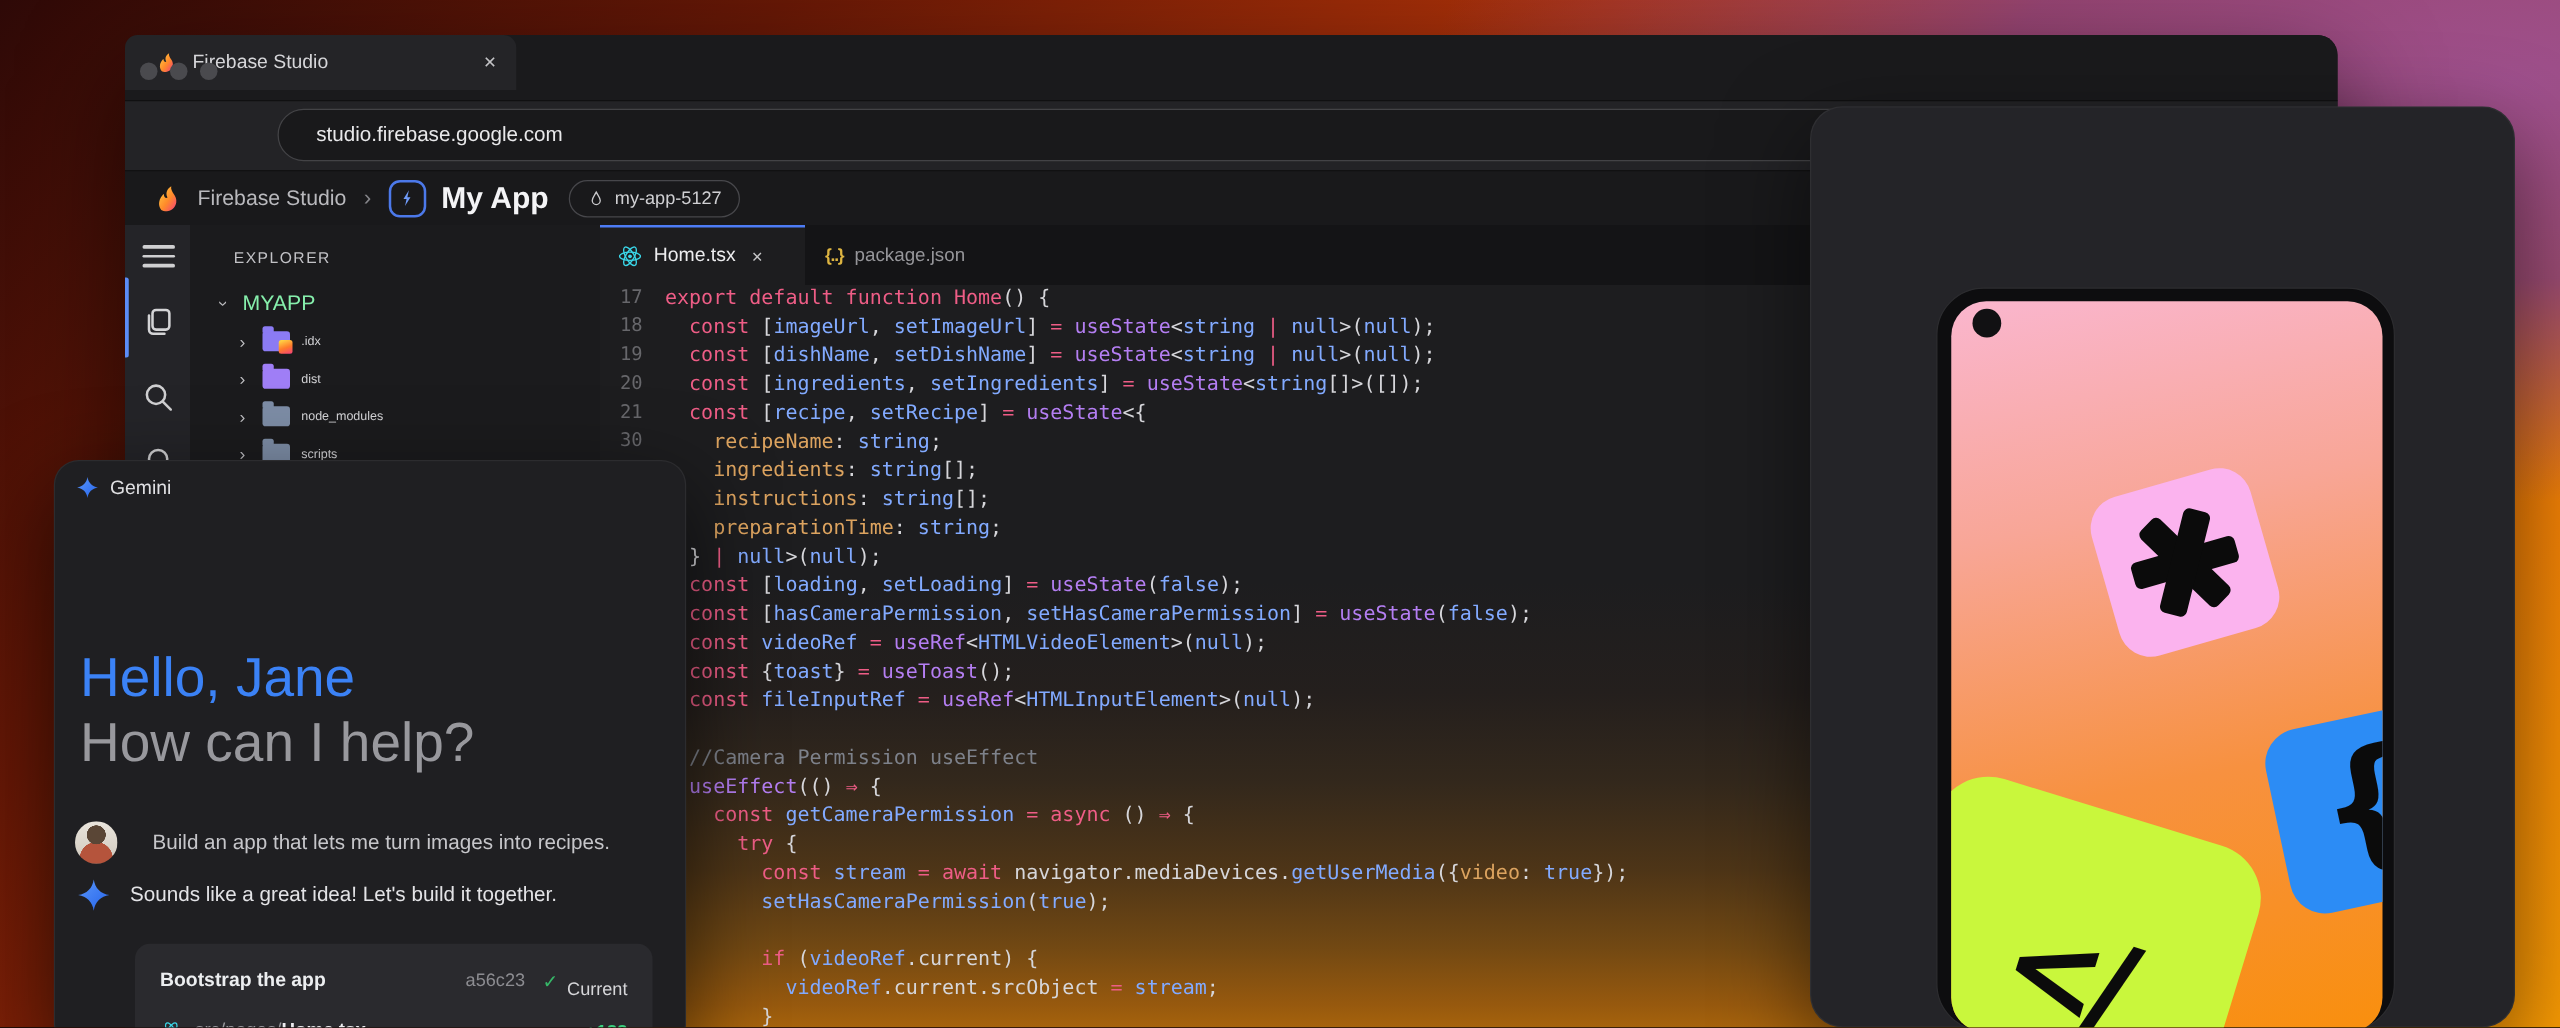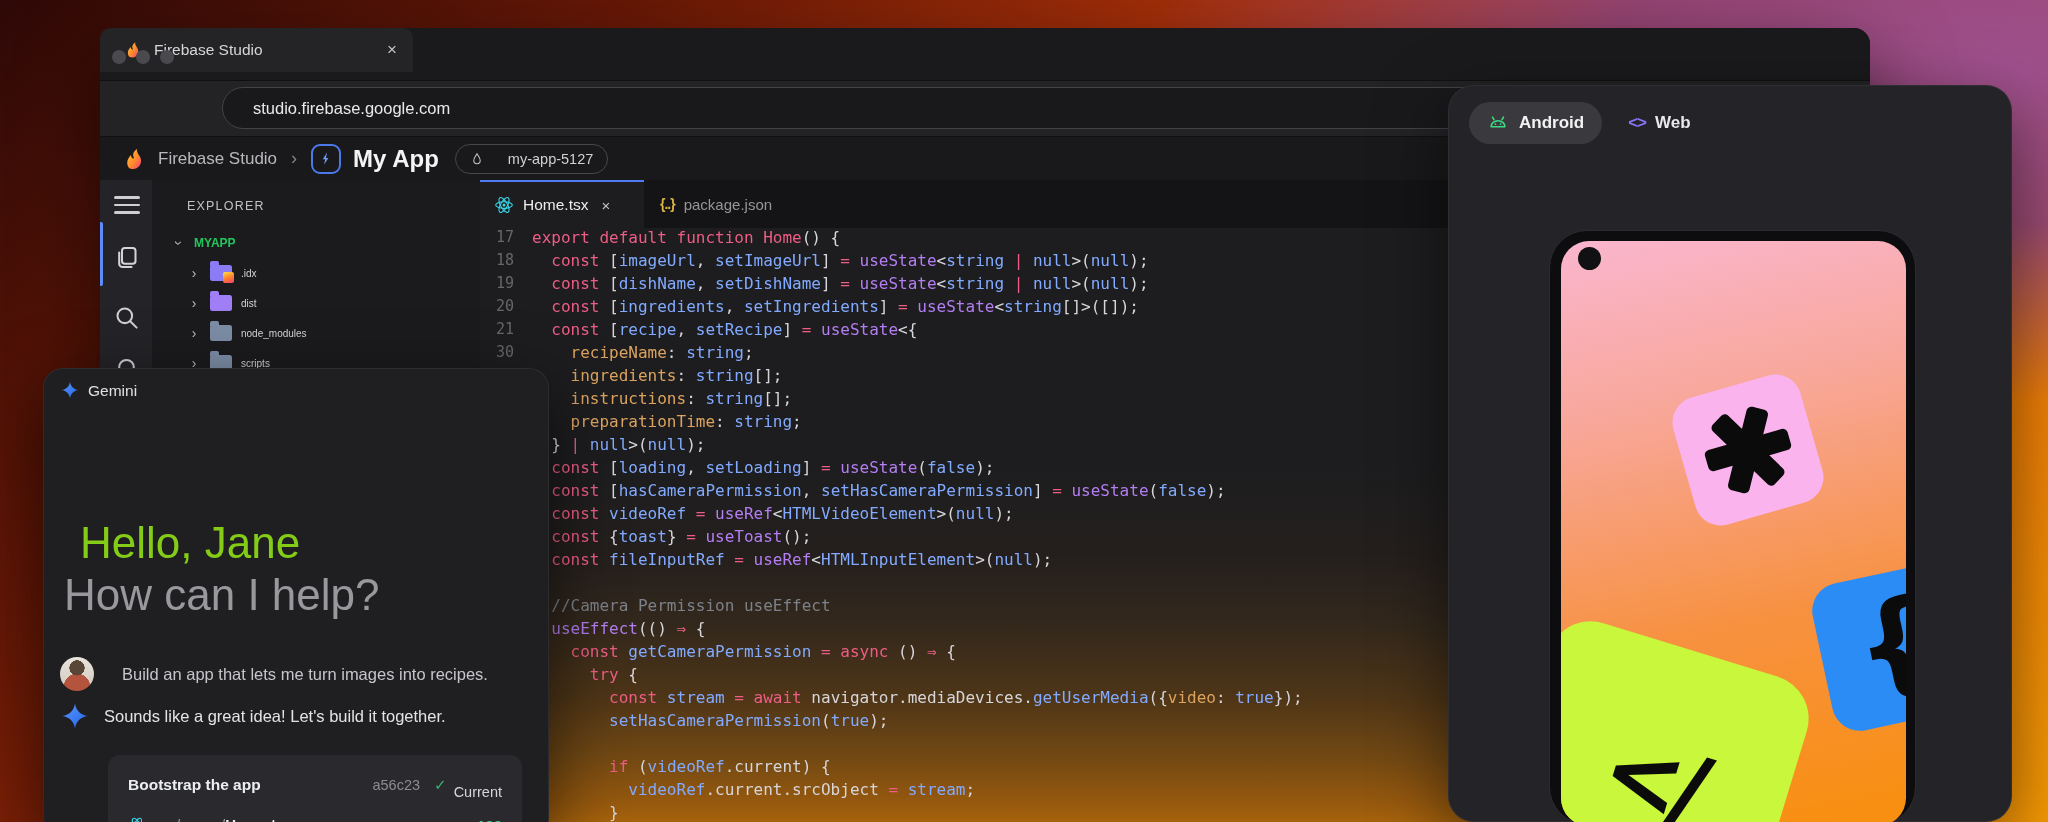"Android" div { html: <div> <div> <svg> <path></path> <circle></circle> <circle></circle> <line></line> <line></line> </svg> <span>Android</span> </div> <div> <span>&lt;&gt;</span> <span>Web</span> </div> </div> -> none }
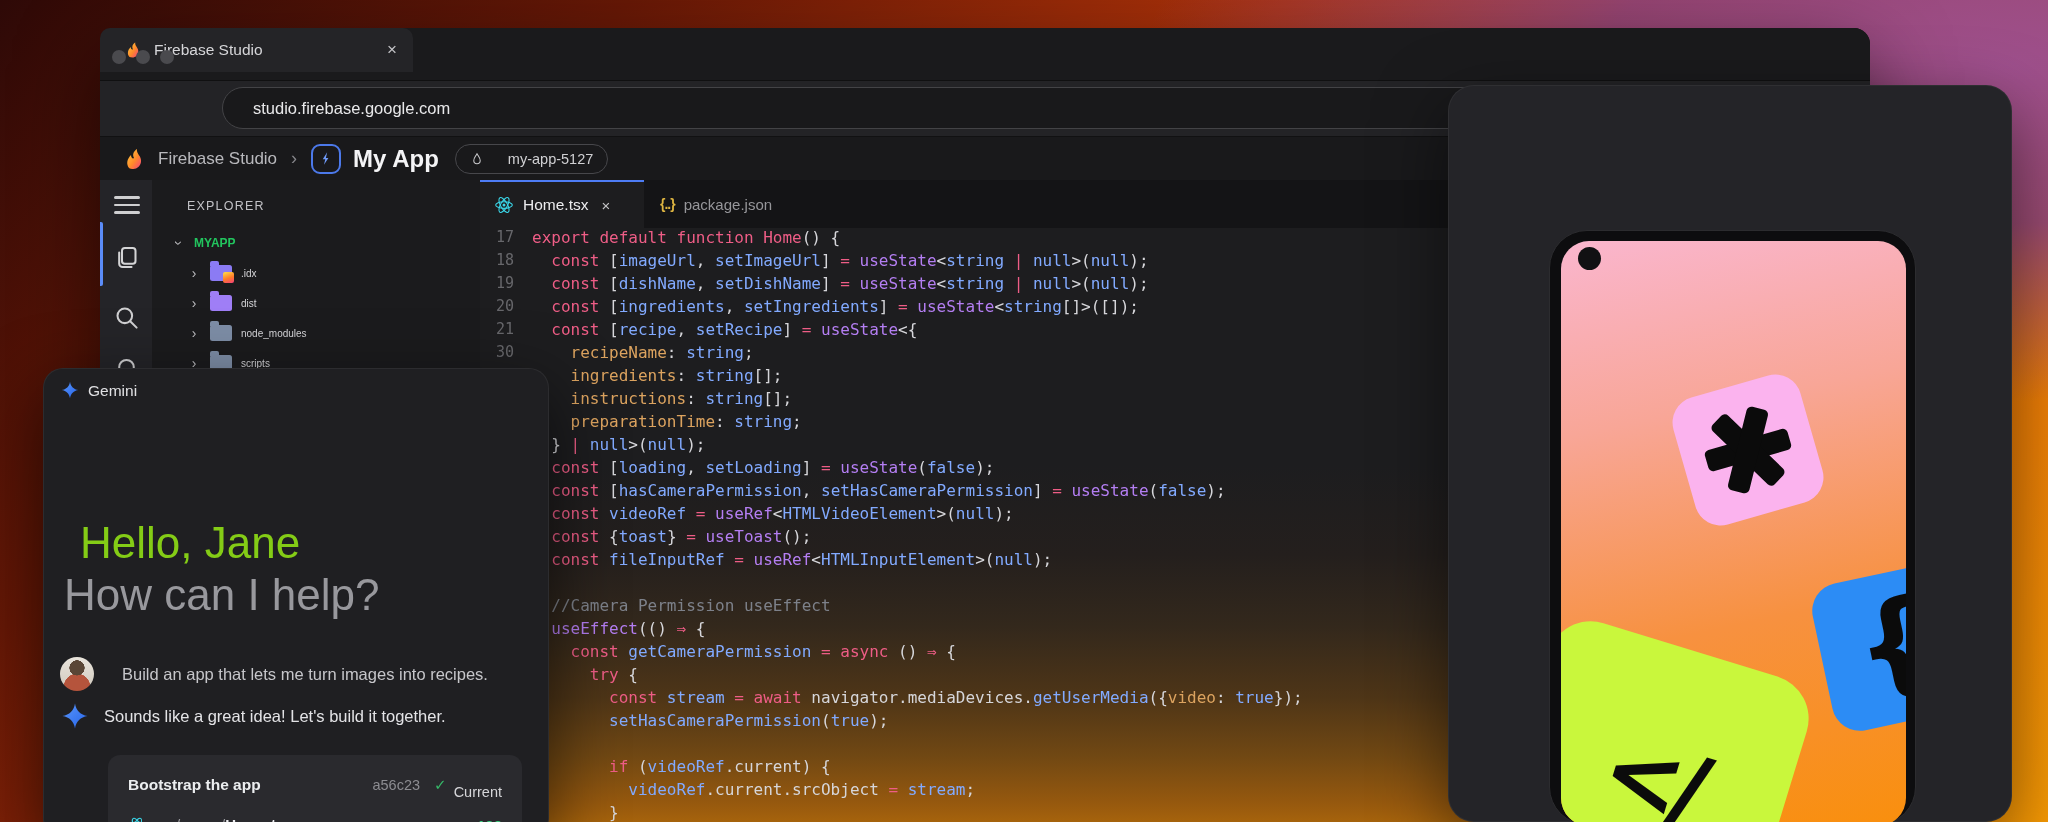"my-app-5127" #wspill { gap: 24px -> 8px }
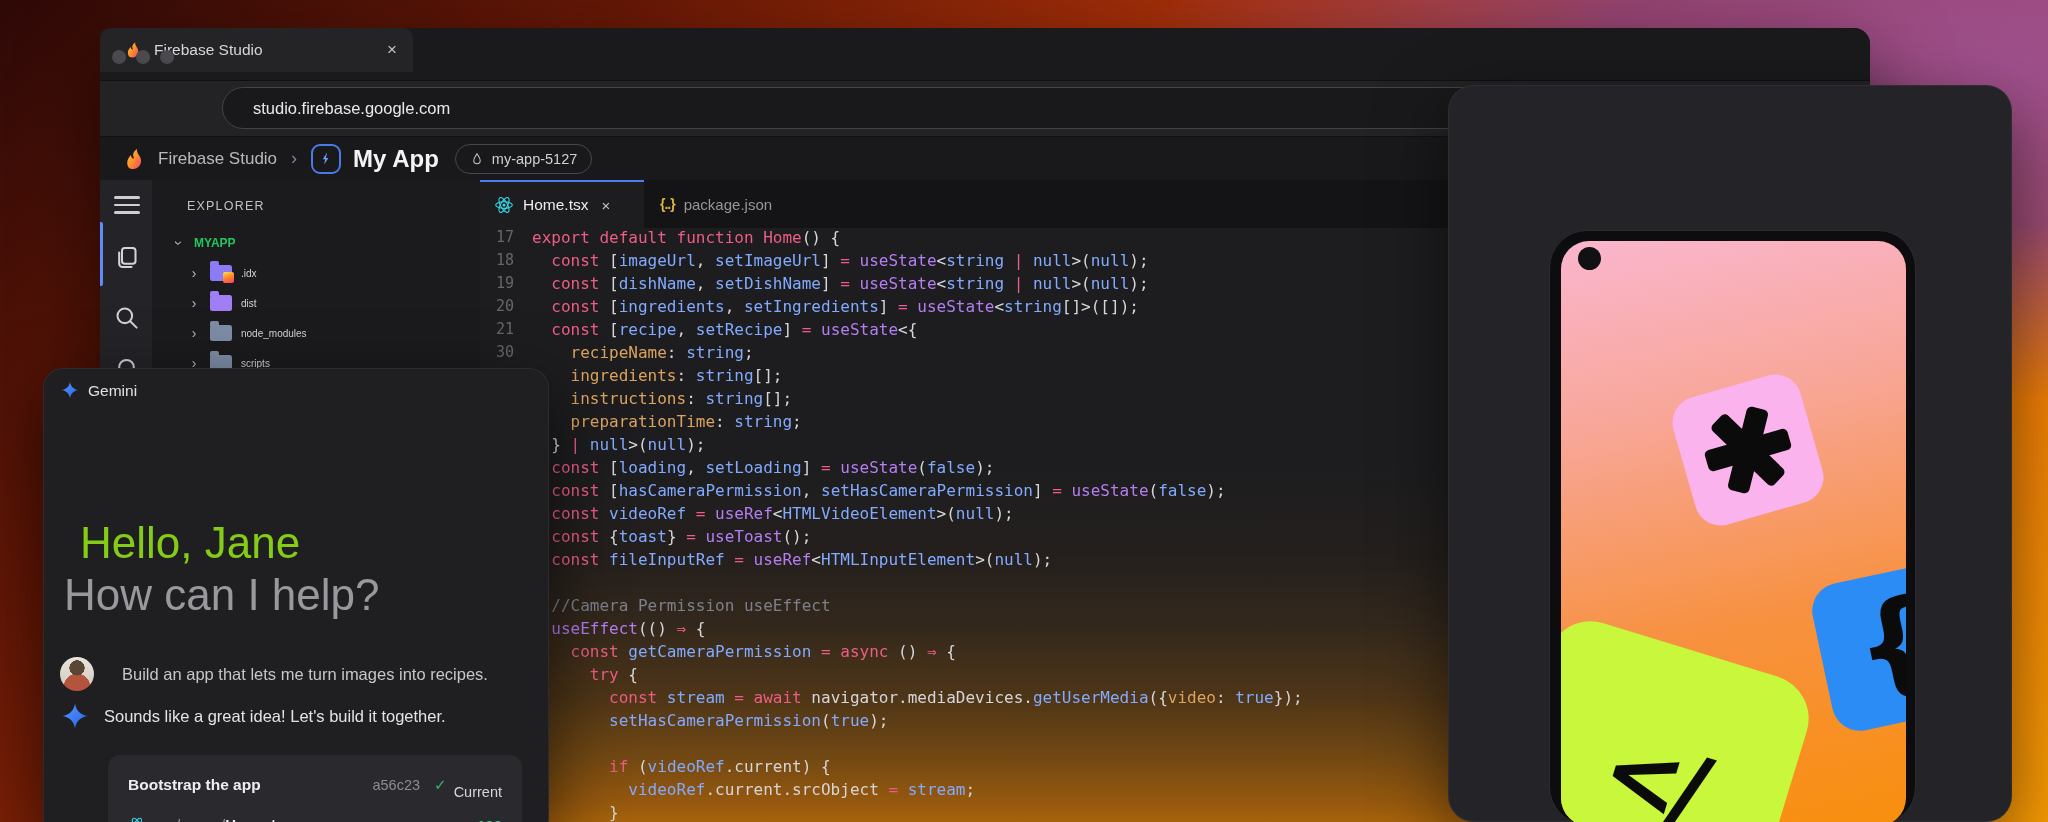"MYAPP" .trow.root .lbl { color: #22c55e -> #86efac; font-size: 12px -> 17px; font-weight: 700 -> 400 }
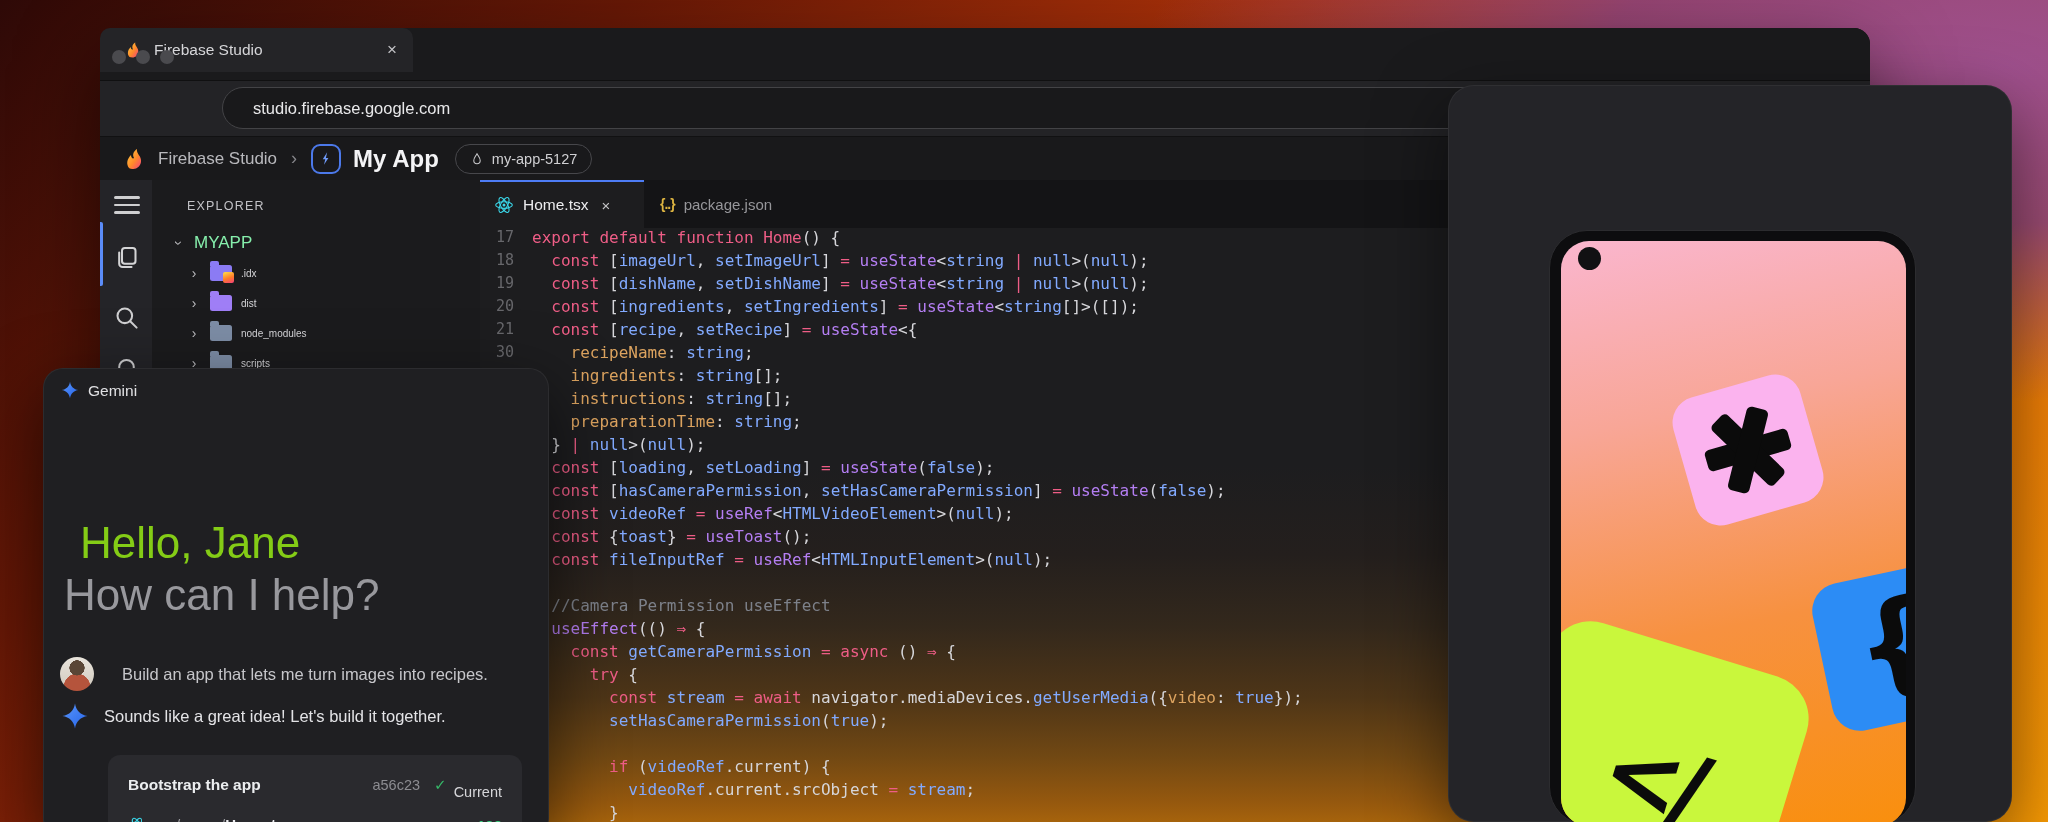"Hello, Jane" #greet .l1 { color: #84cc16 -> #3b82f6; margin-left: 16px -> none }
